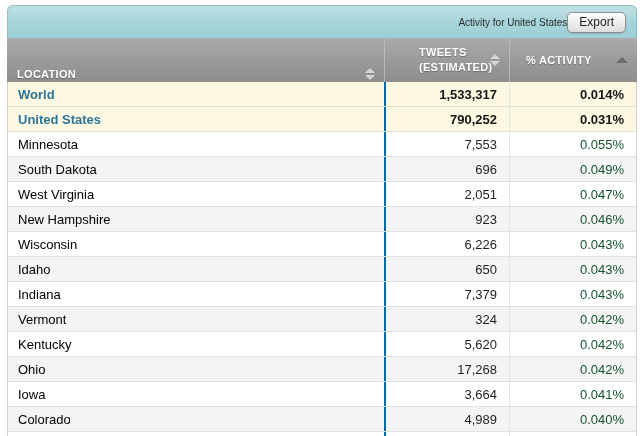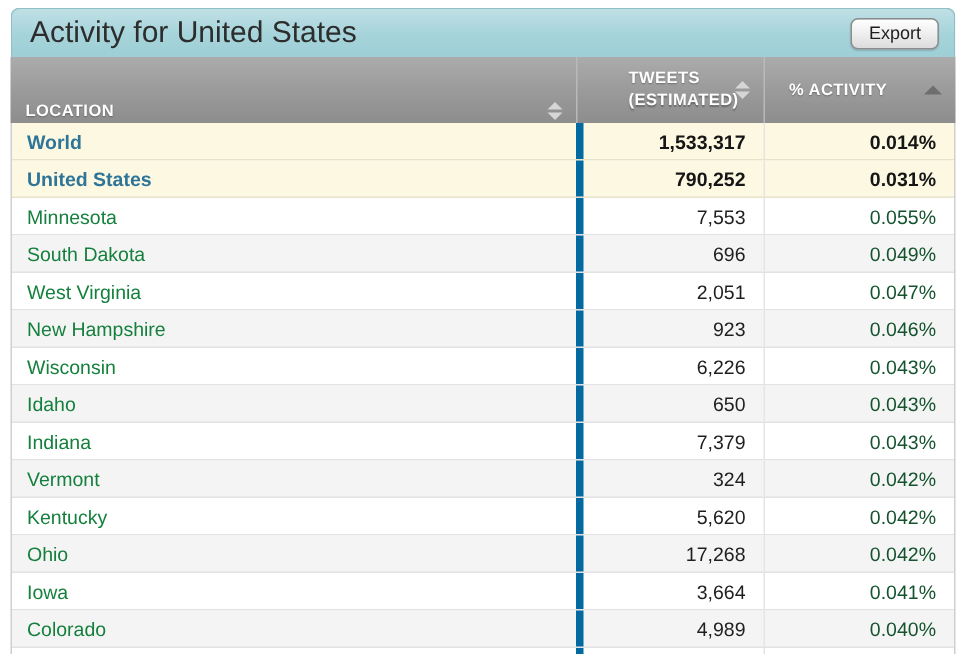"Activity for United States" .titlebar h1 { font-size: 20px -> 10px; text-align: none -> right }
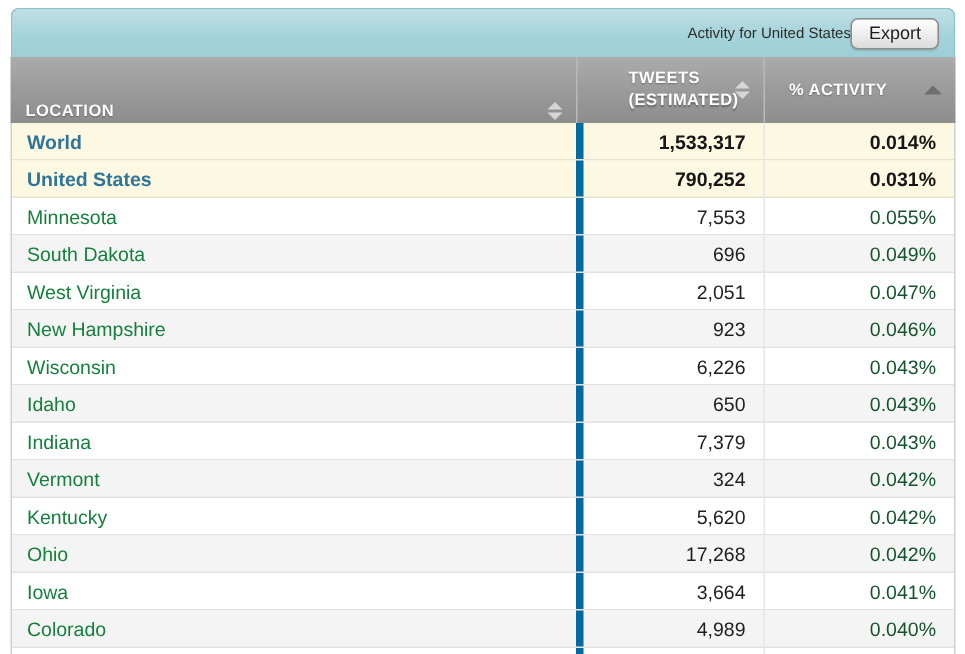"1,533,317" .cell-tweets { border-left: 5px solid #0369a1 -> 2px solid #0369a1 }
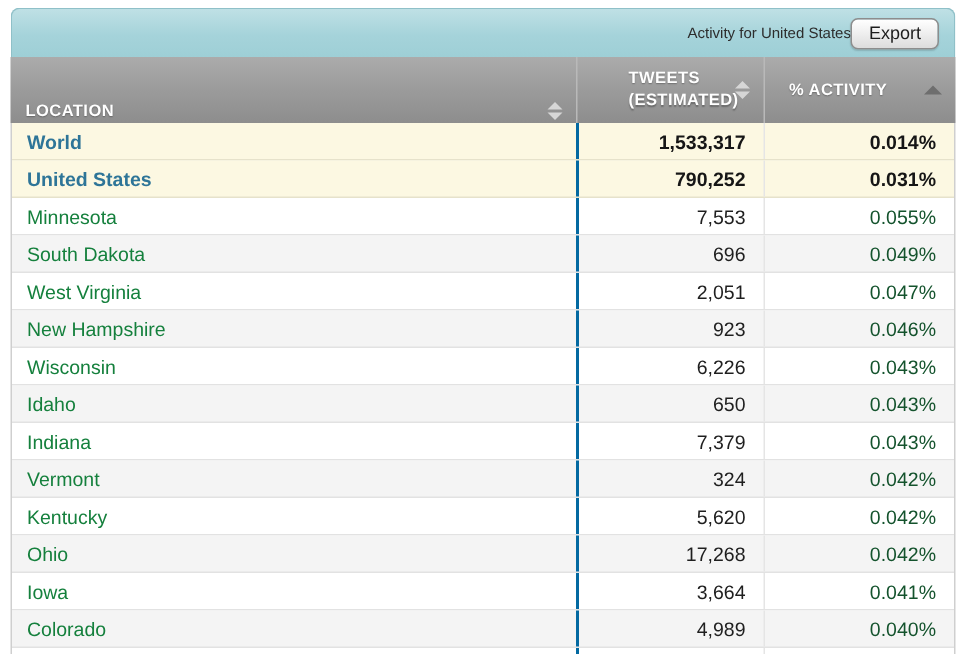"Minnesota" .cell-location { color: #15803d -> #000000 }
